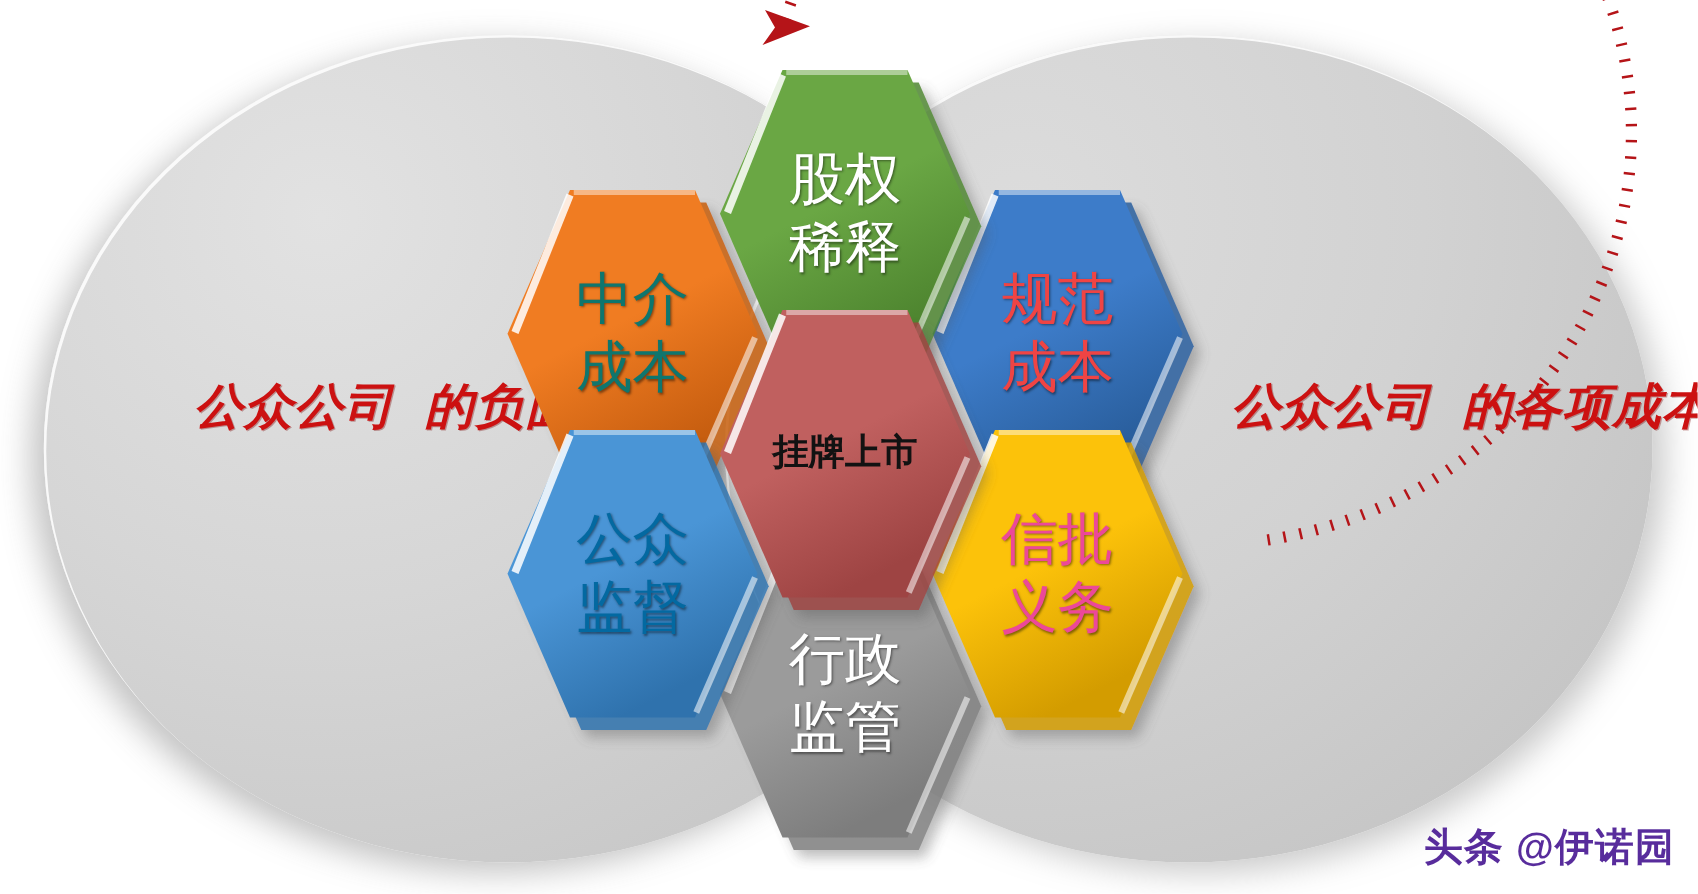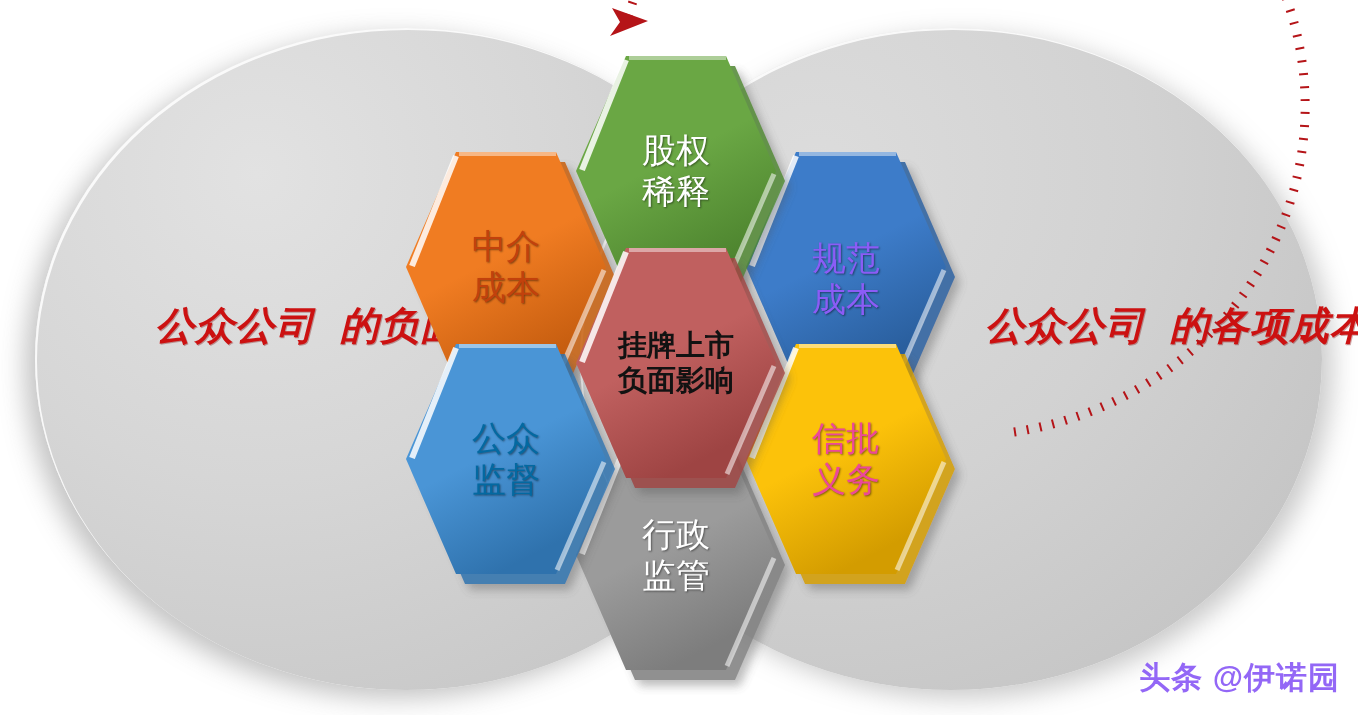"股权" .hex .hex-label { font-size: 34px -> 45px }
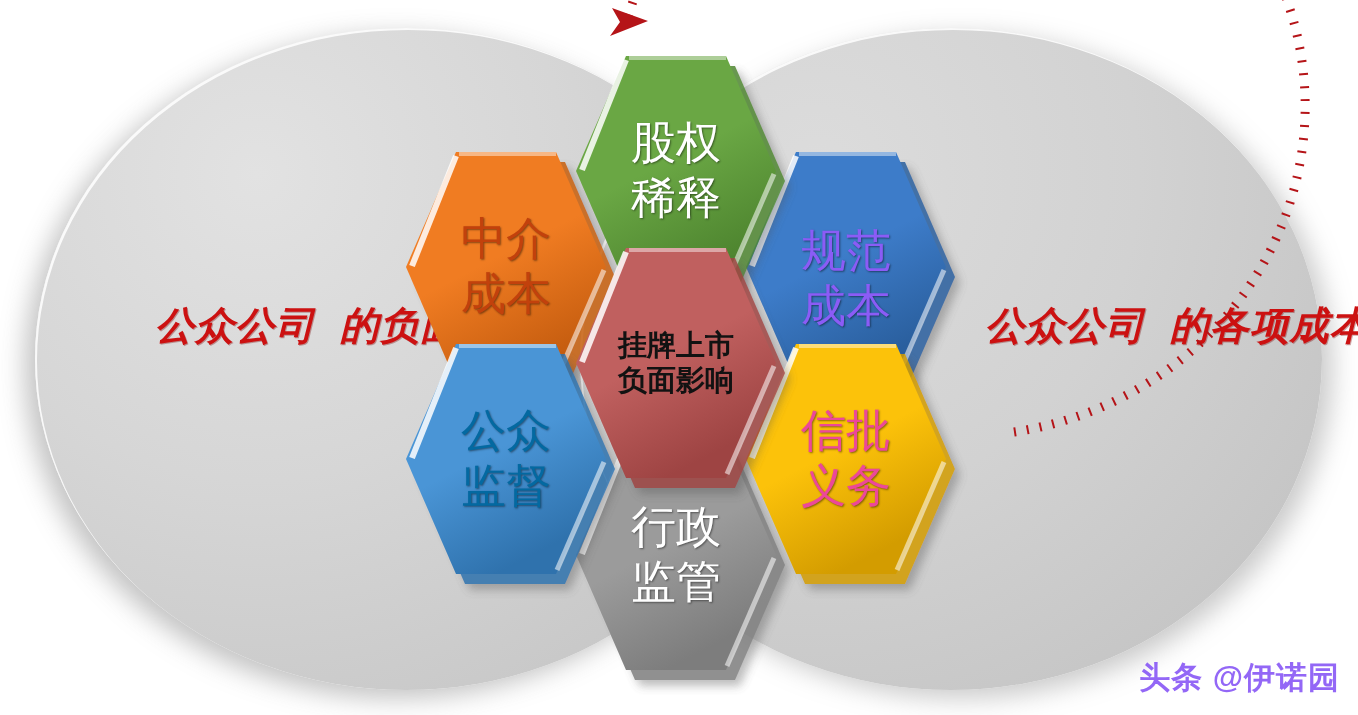"中介" div.hex-label { color: #c2410c -> #0f766e }
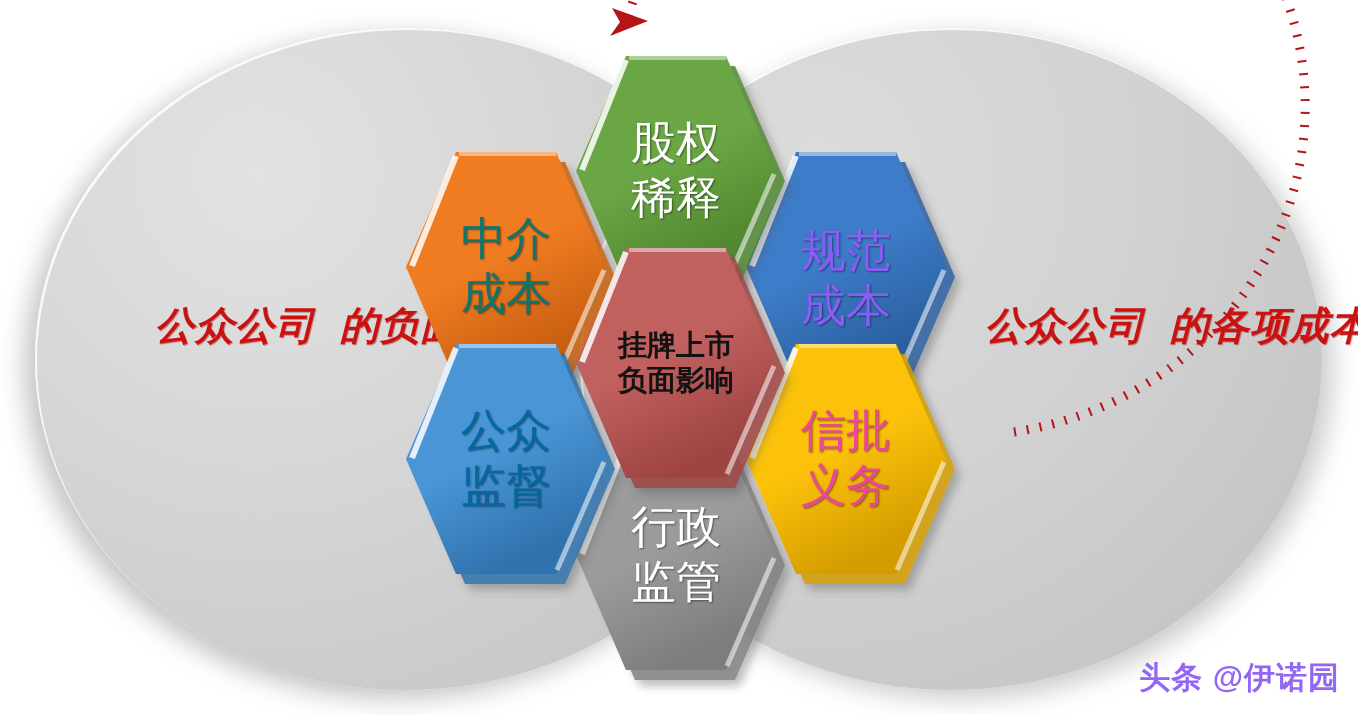"规范" div.hex-label { color: #8b5cf6 -> #ef4444; margin-top: 12px -> none }
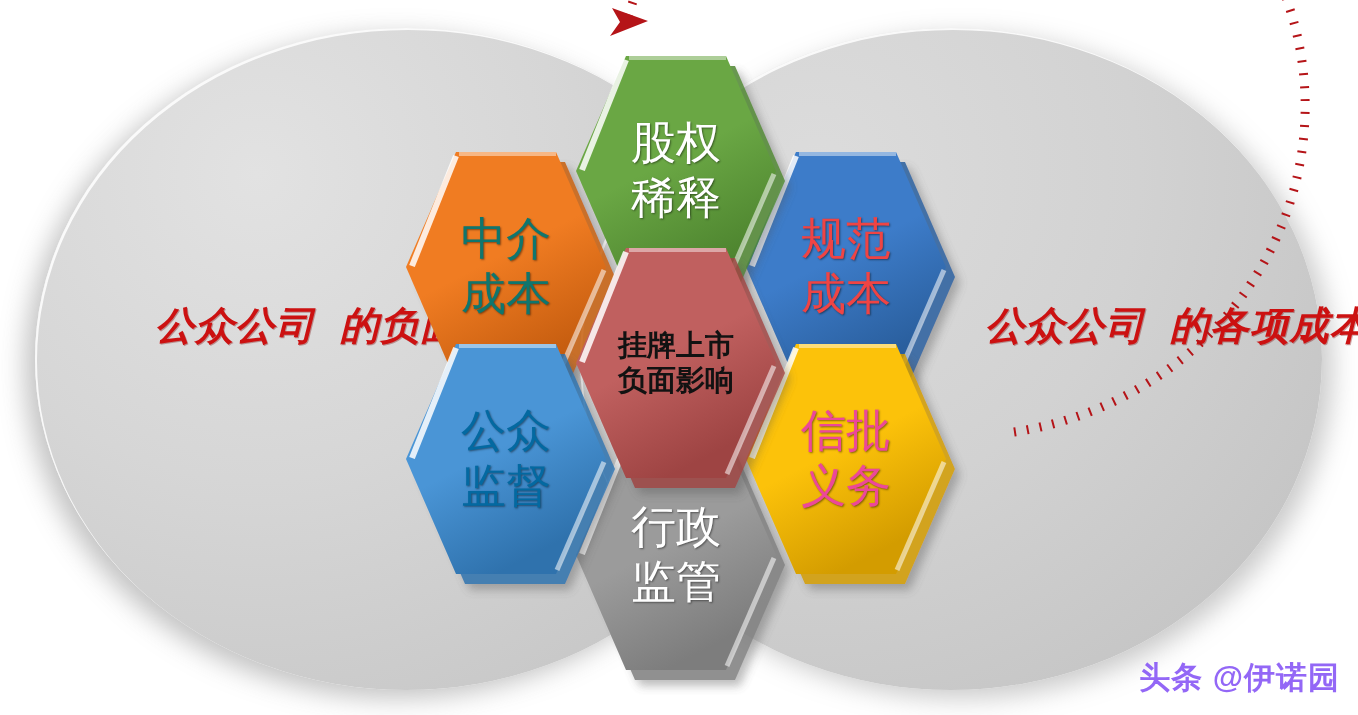"负面影响" span { html: <span>负面影响</span> -> none }
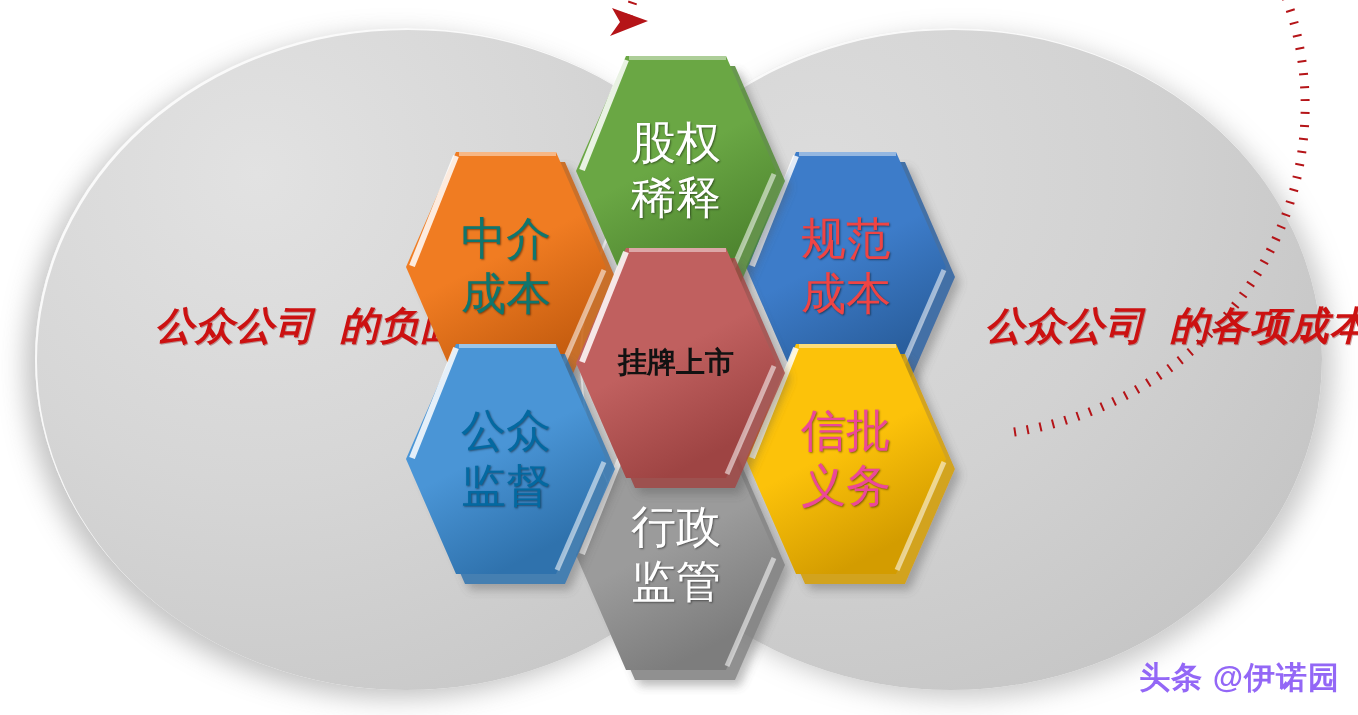"头条 @伊诺园" #watermark { color: #8b5cf6 -> #4c1d95 }
